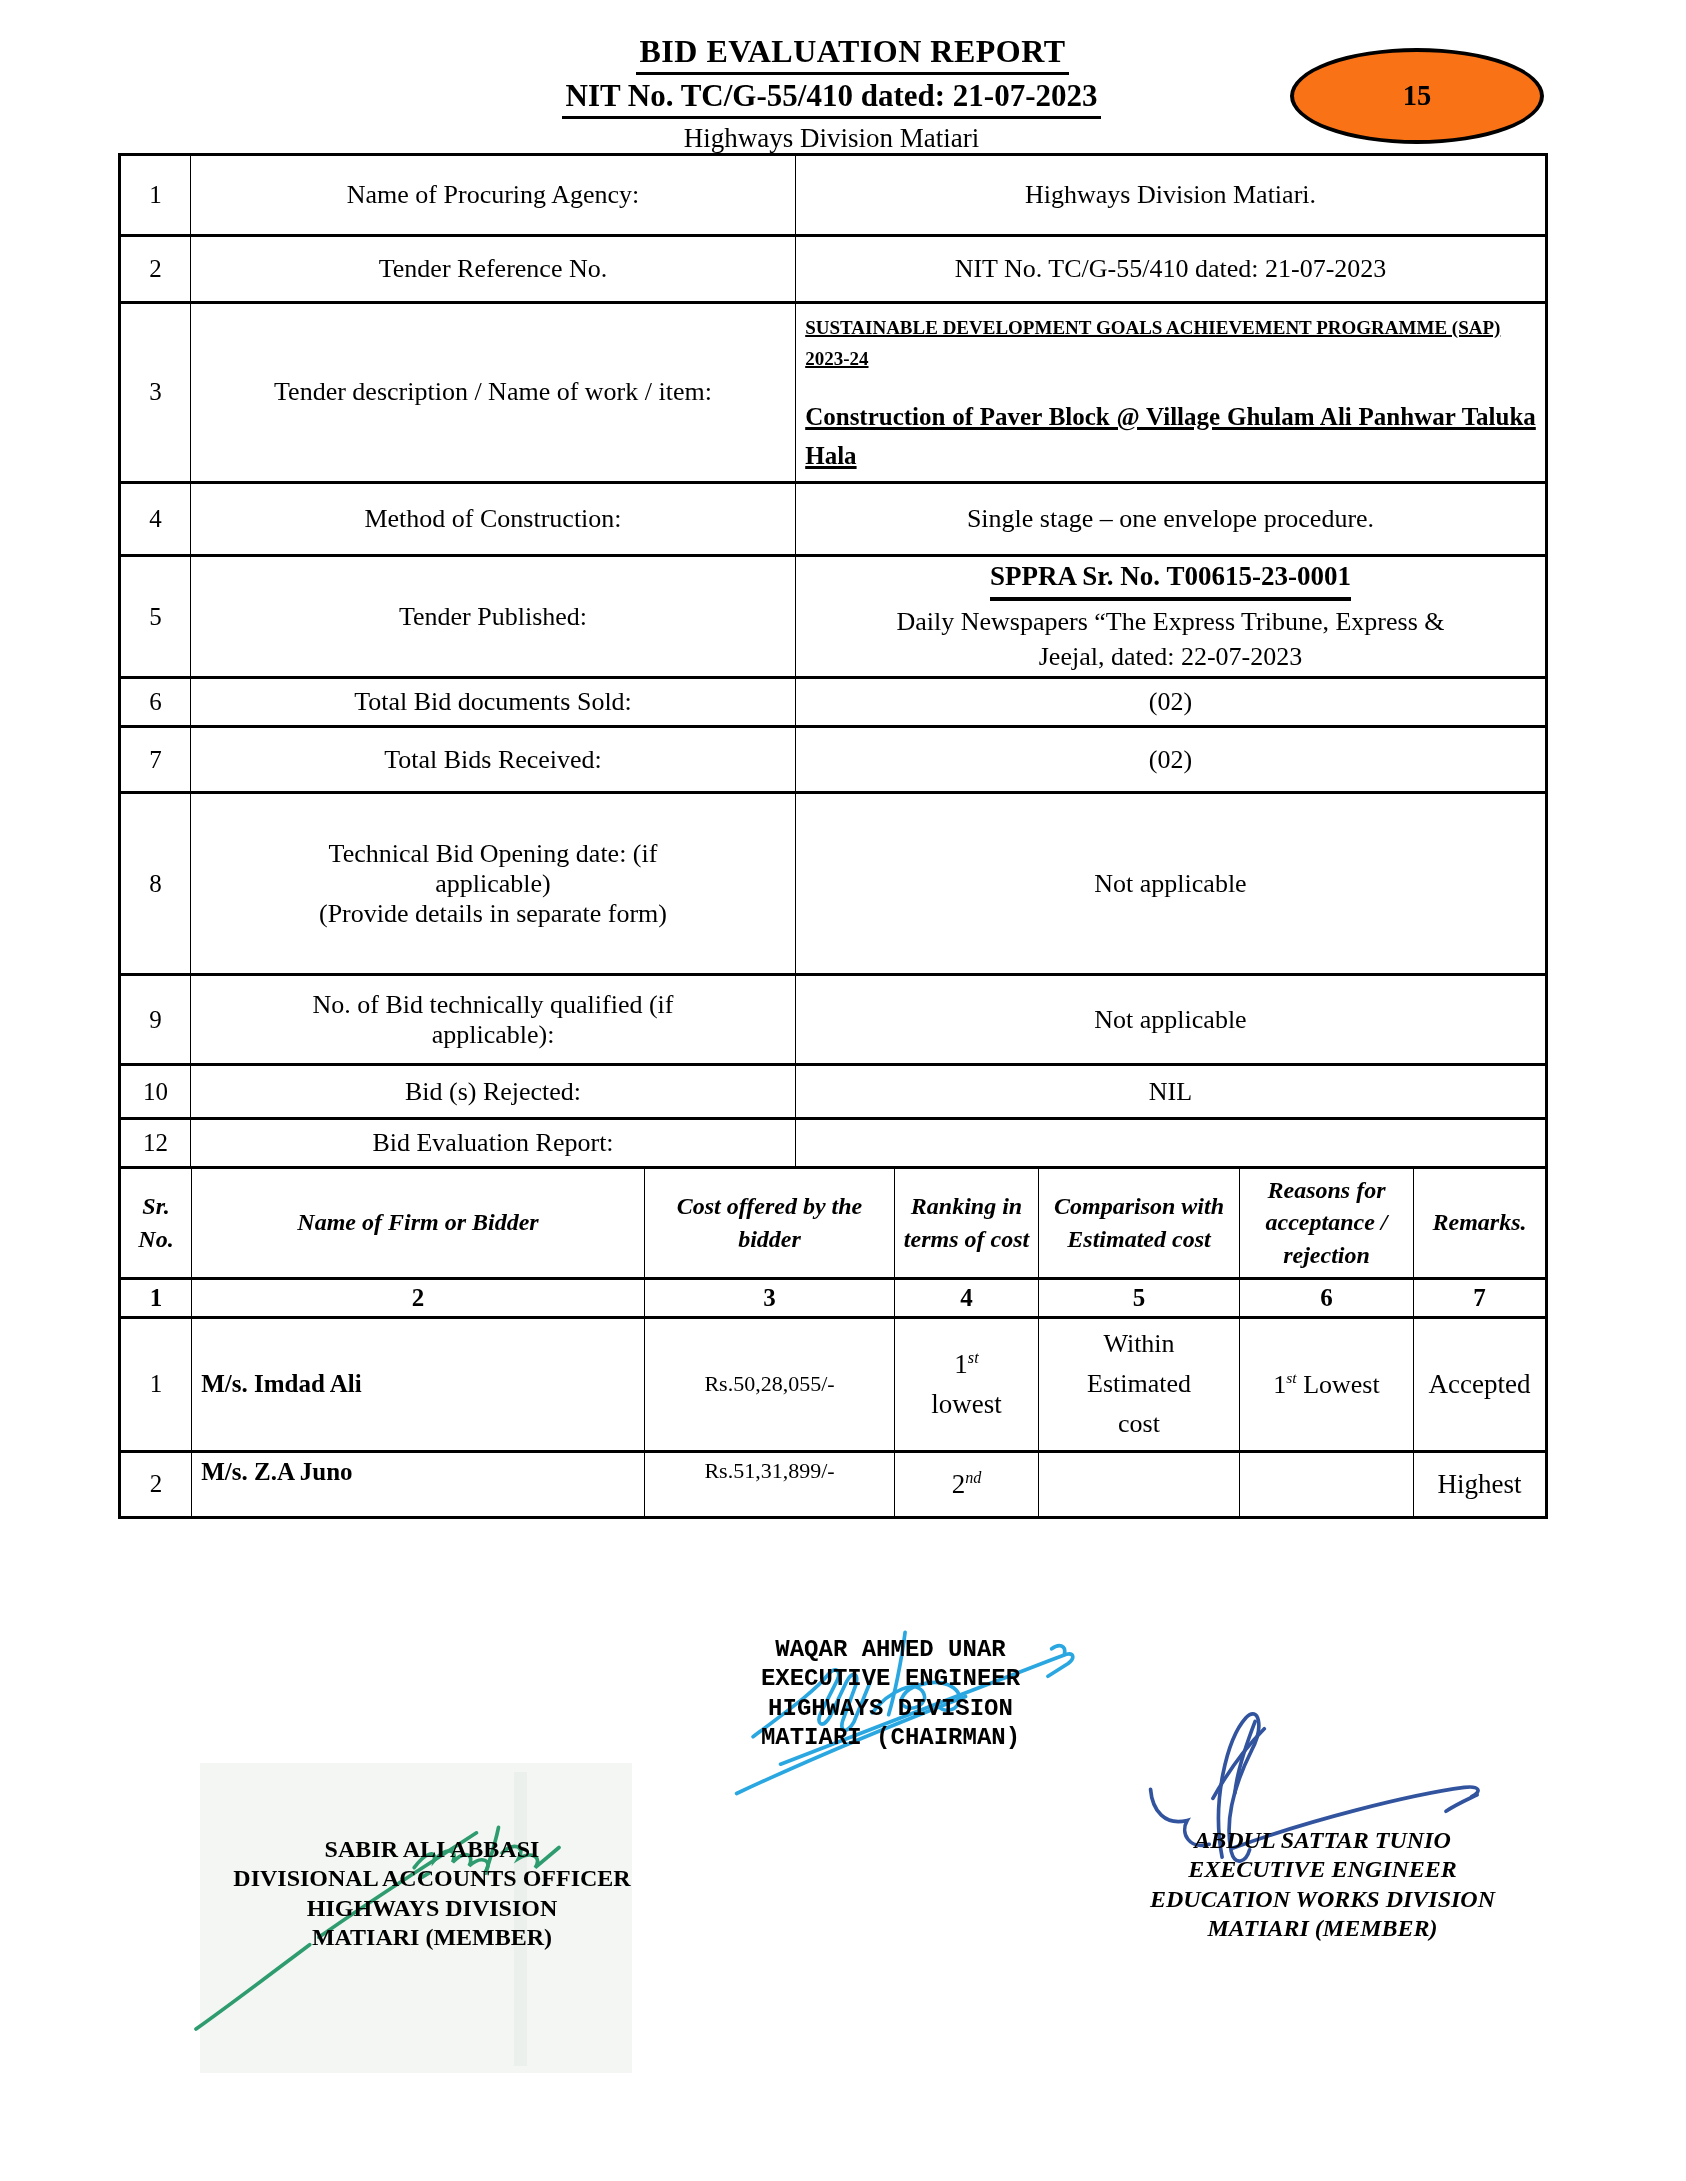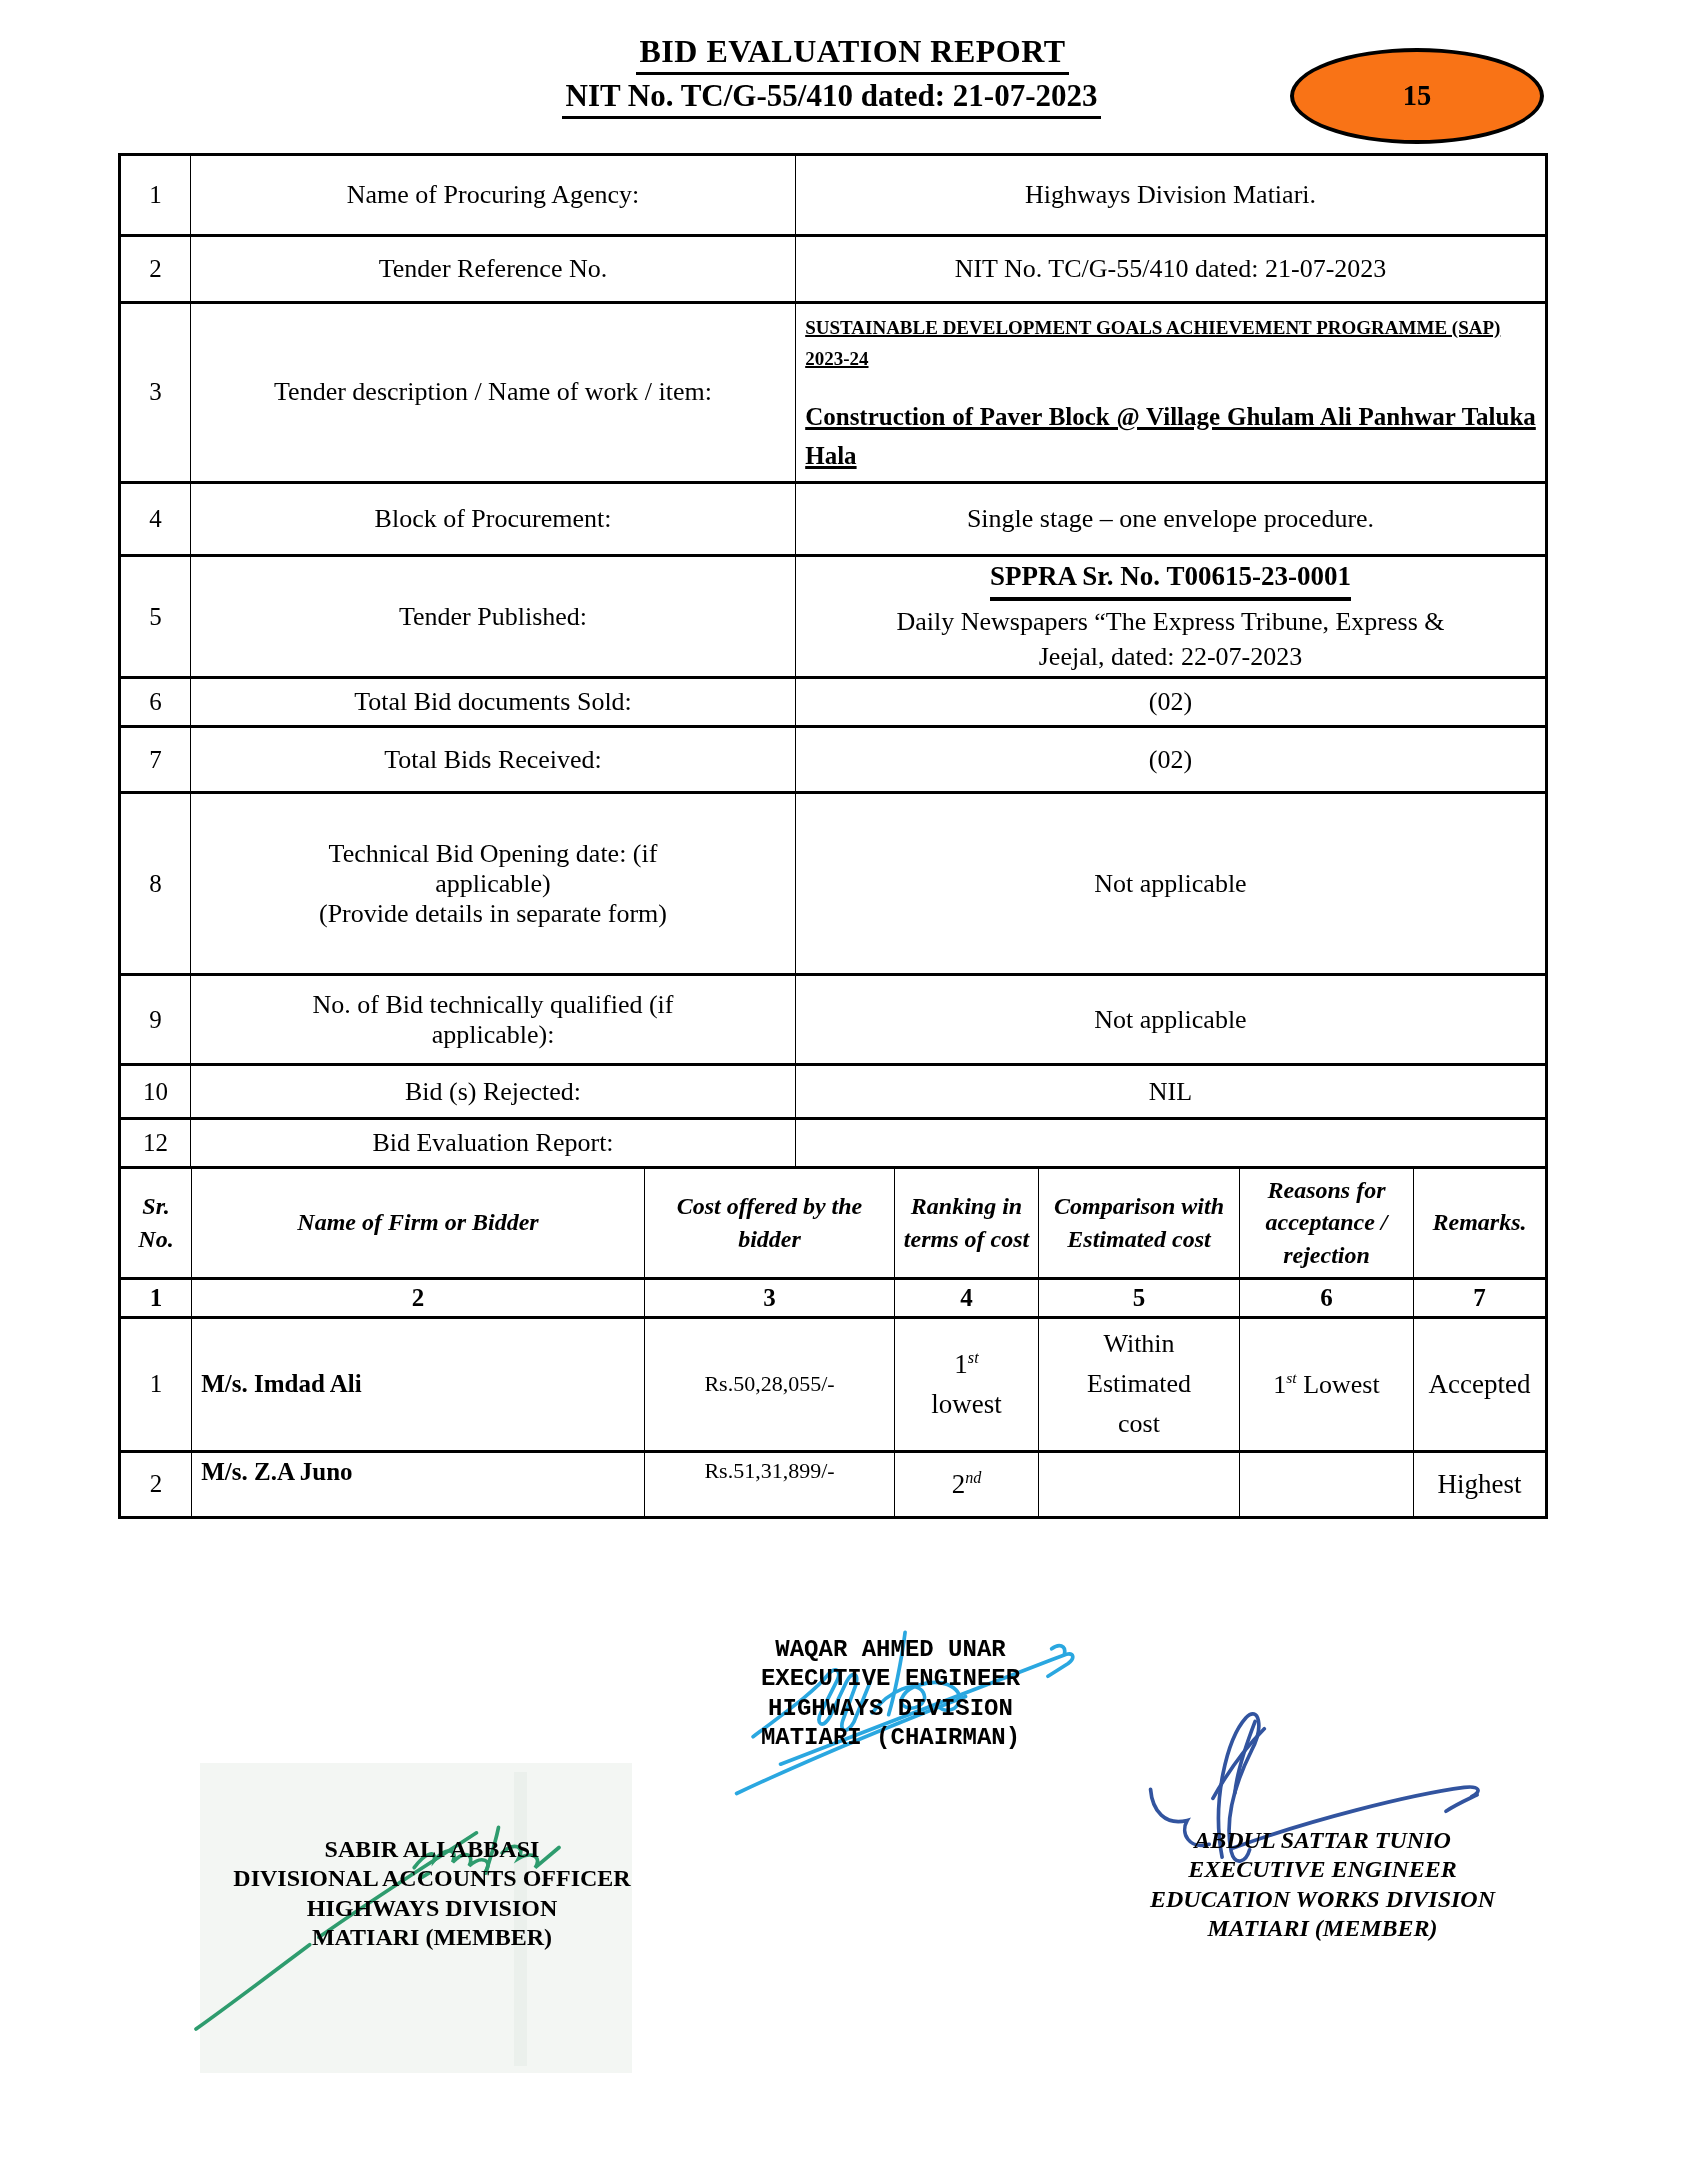"Highways Division Matiari" div.doc-org { html: none -> <div>Highways Division Matiari</div> }
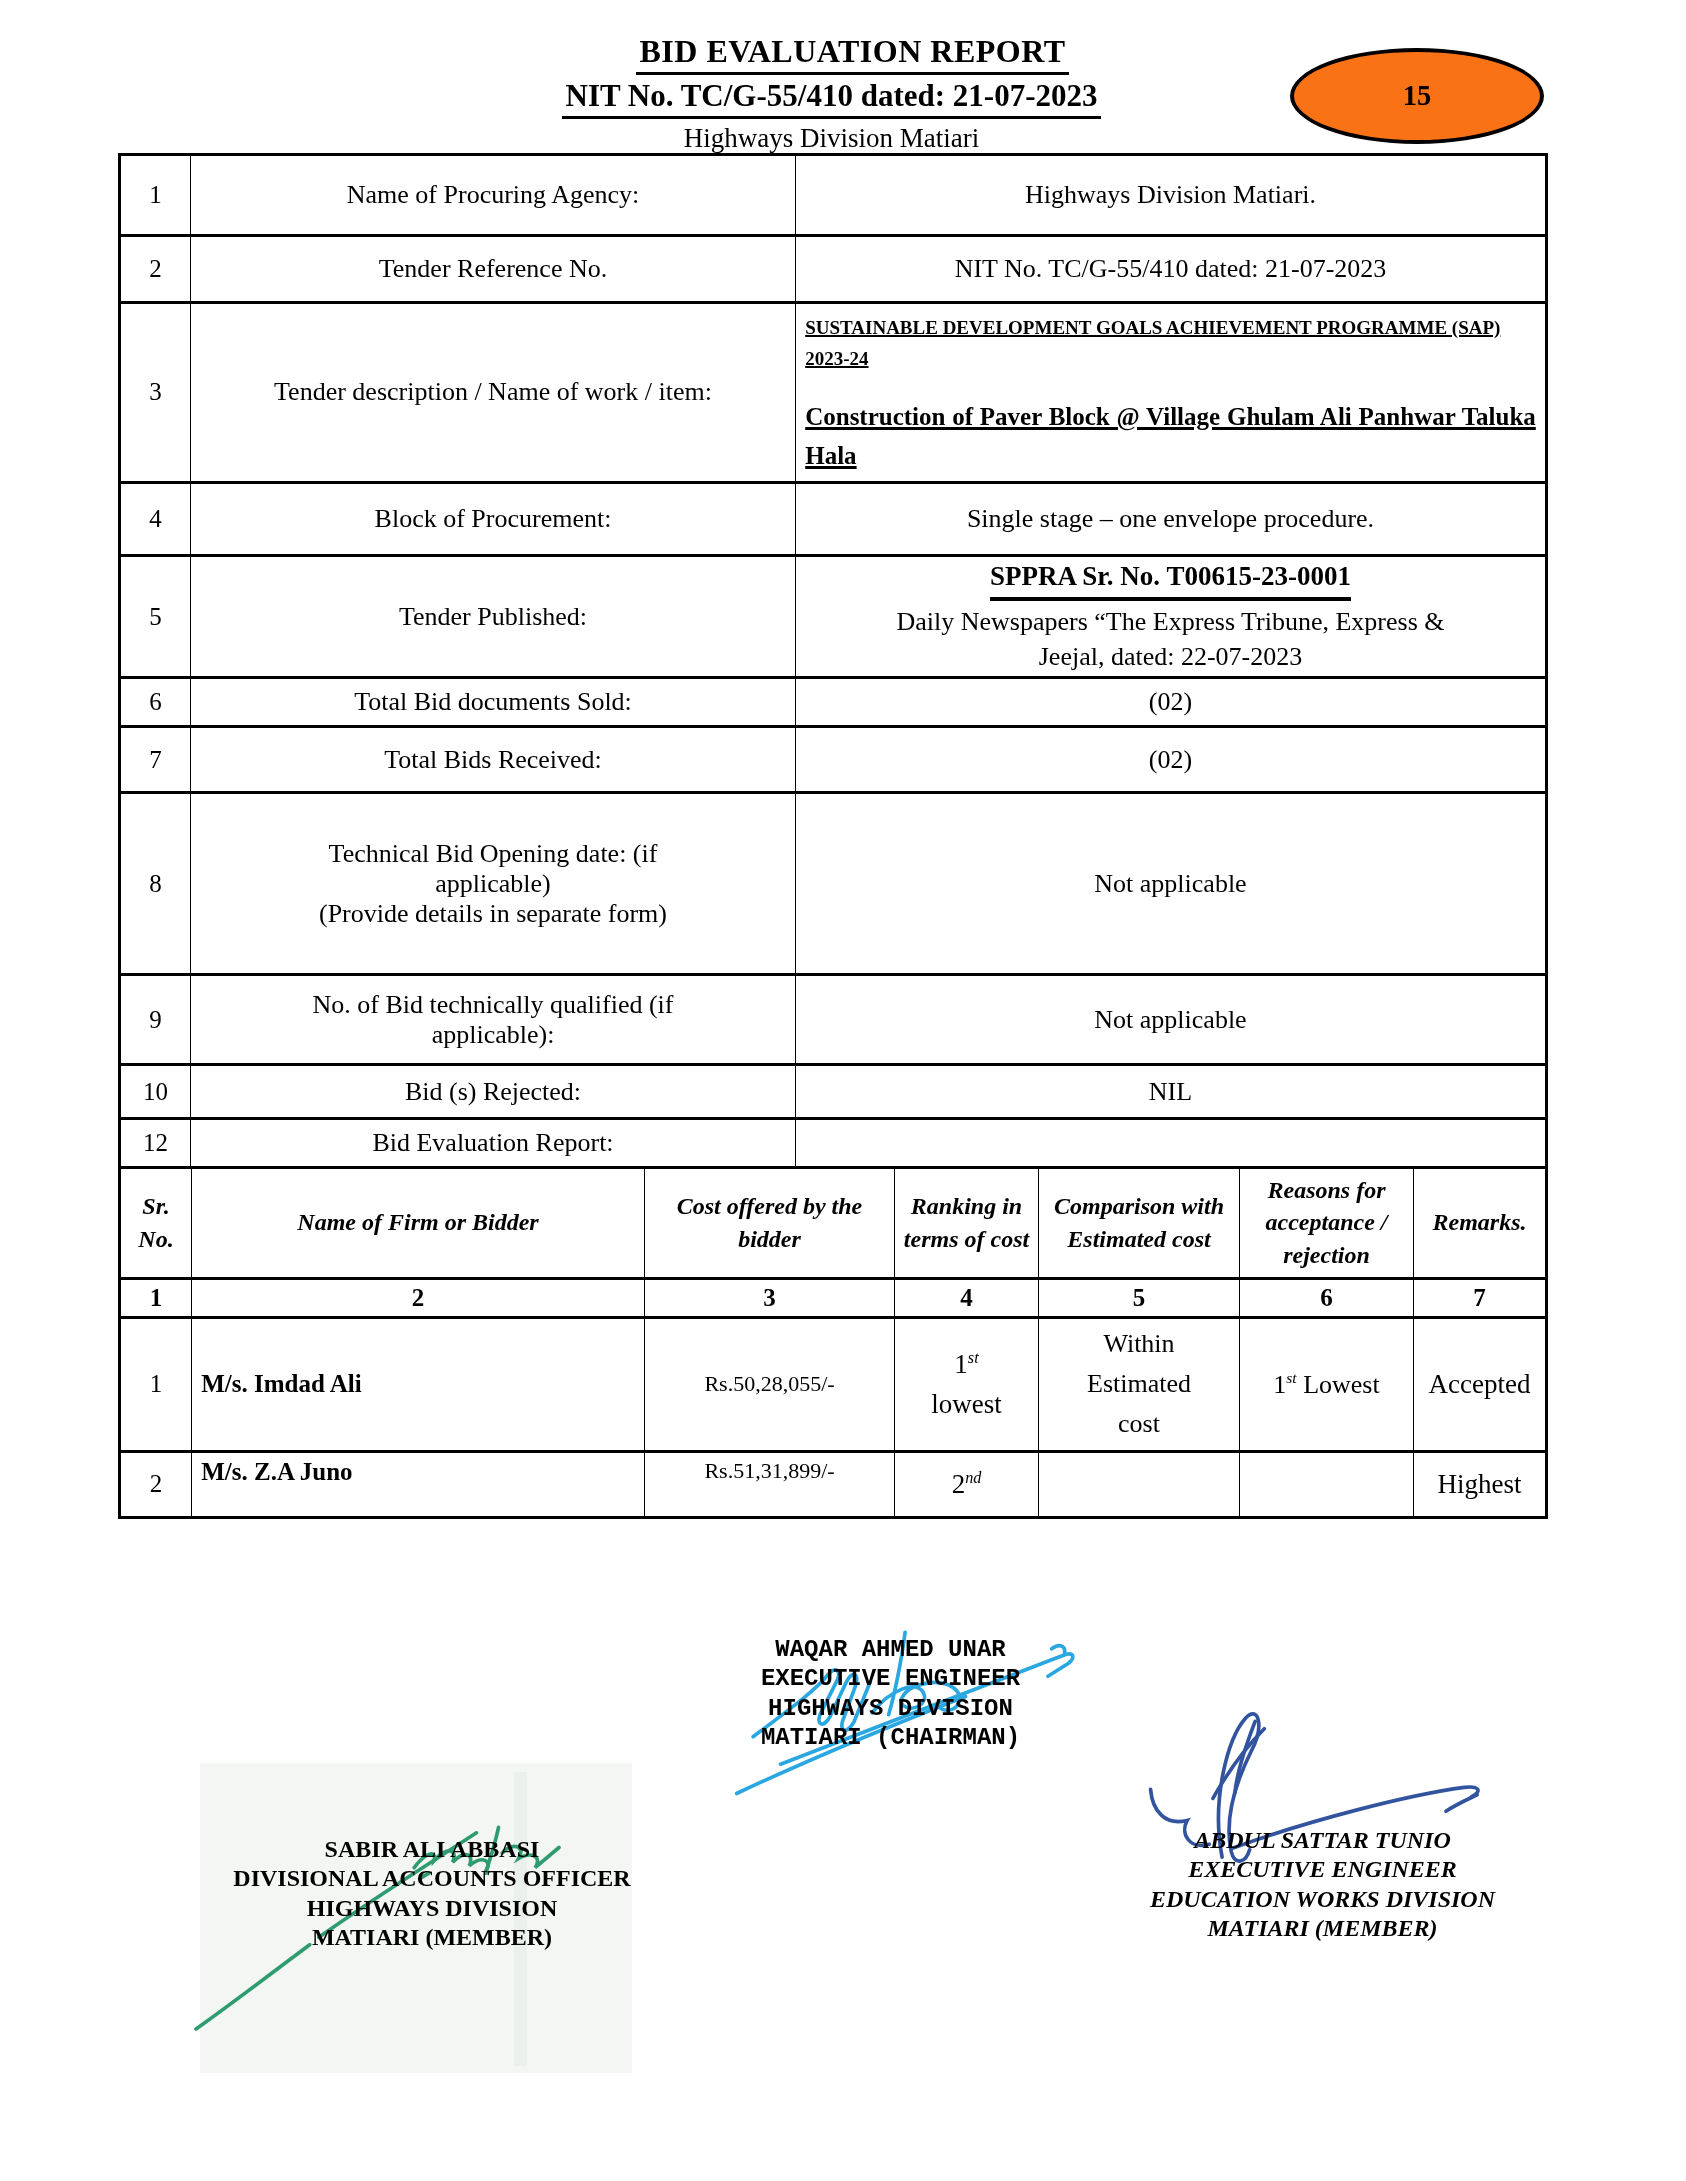"Block of Procurement:" td.label-cell { text: Block of Procurement -> Method of Construction }
